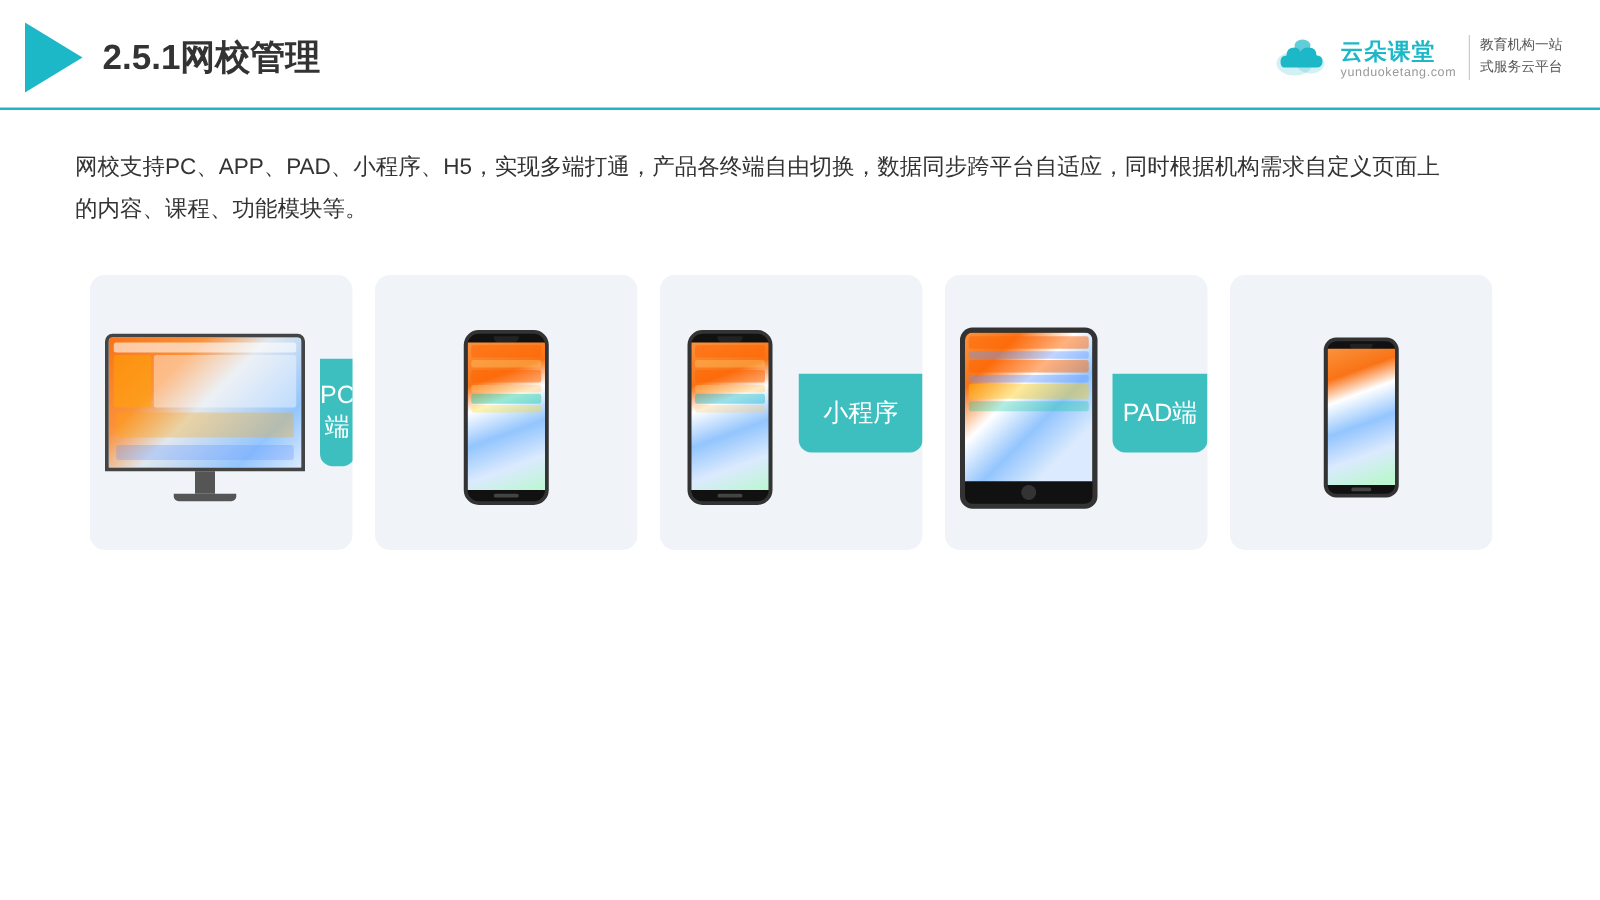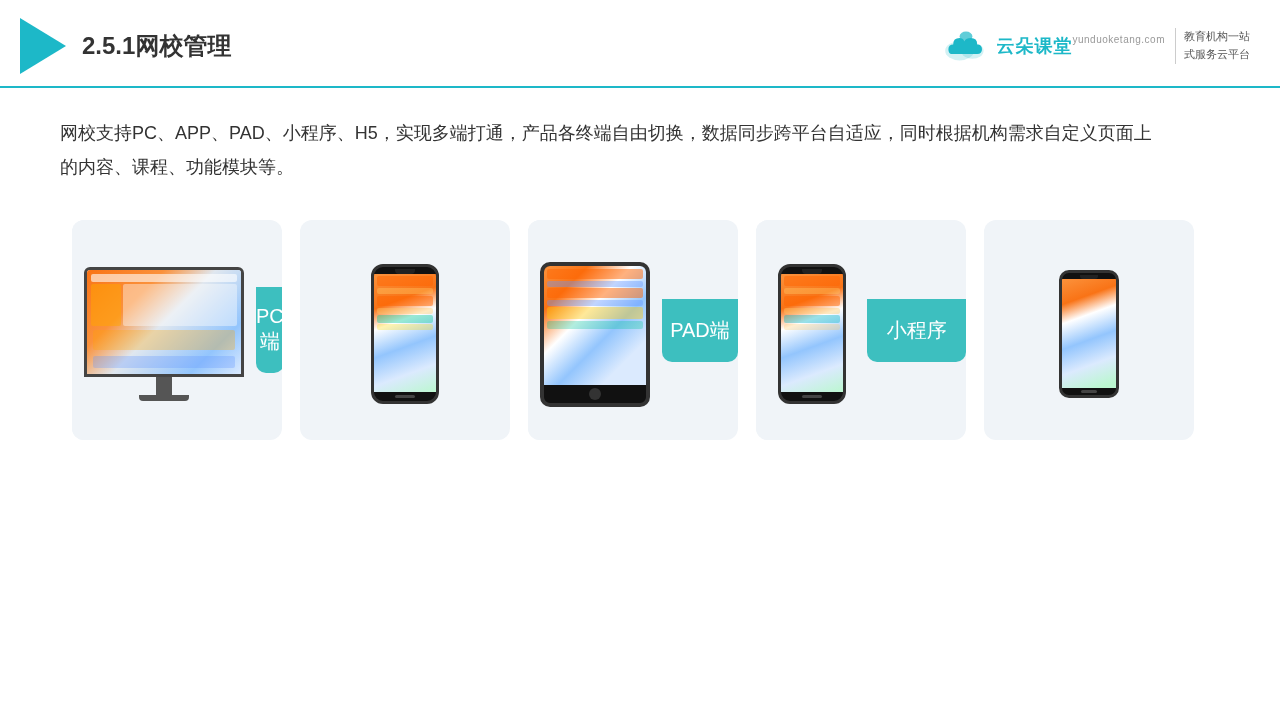"2.5.1网校管理" .page-title { font-size: 24px -> 28px }
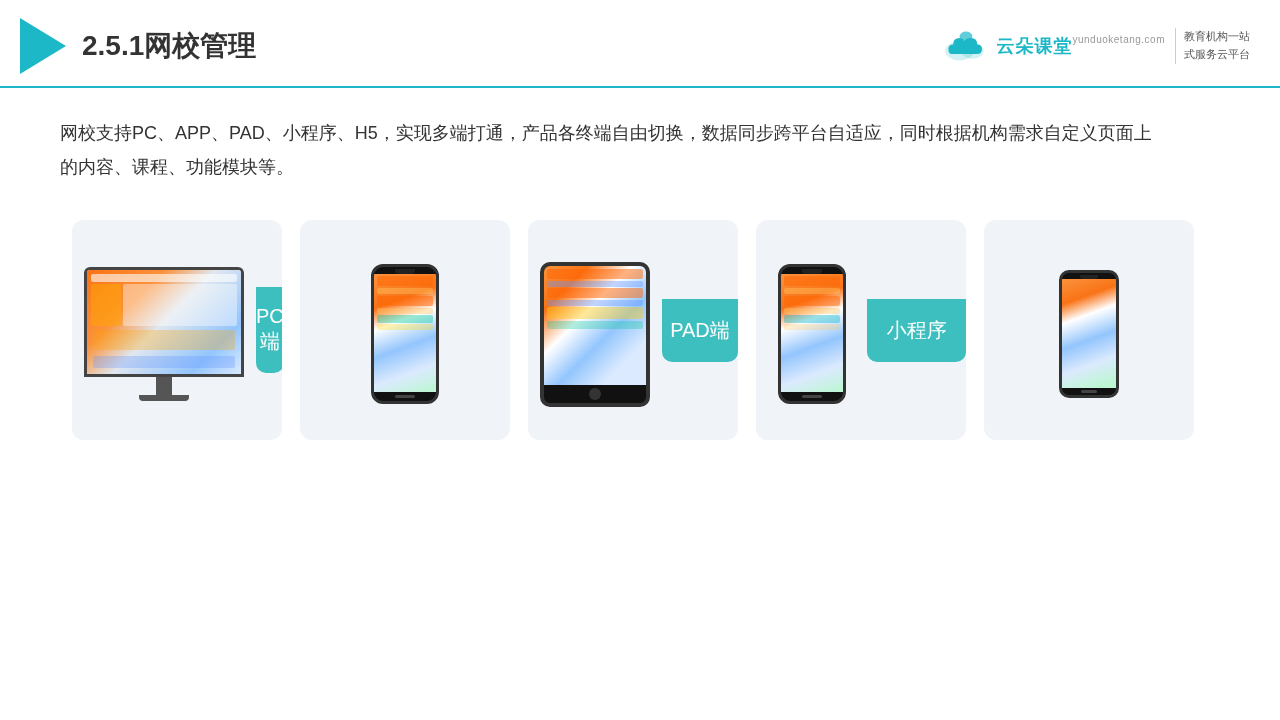"云朵课堂" .brand-text-block { flex-direction: row -> column }
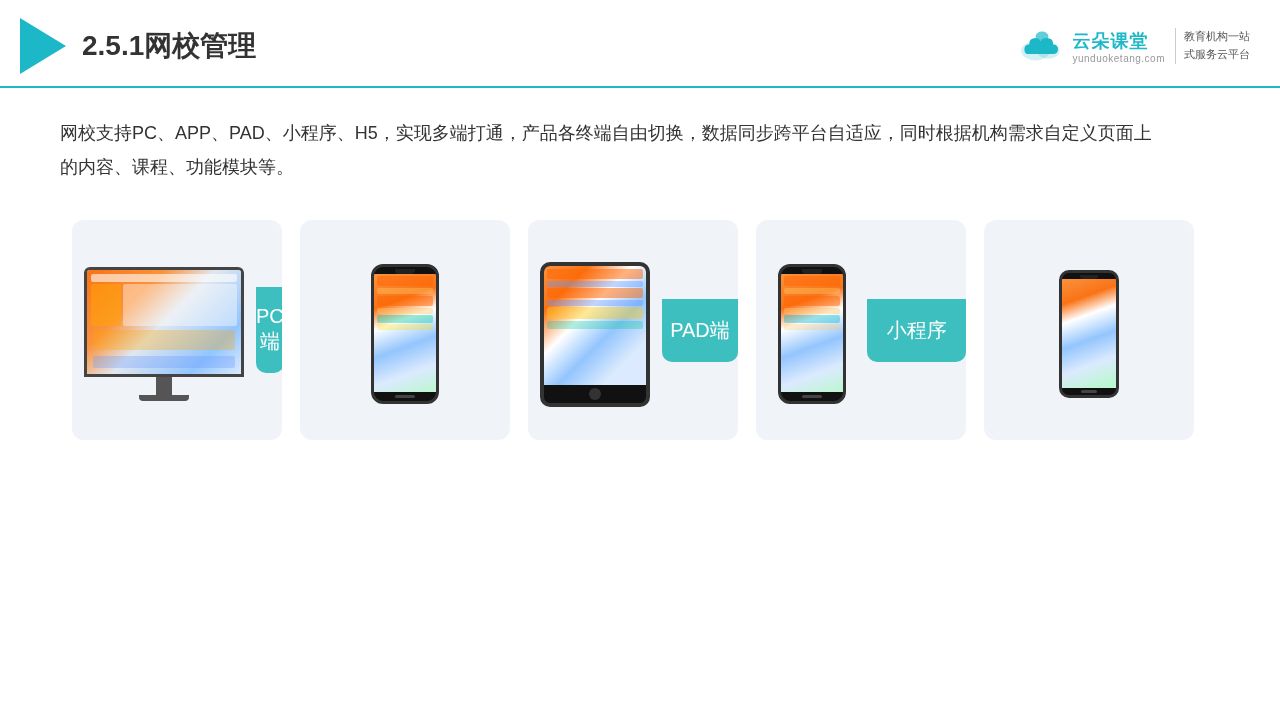"PAD端" div.card { order: before "小程序" -> after "小程序" }
